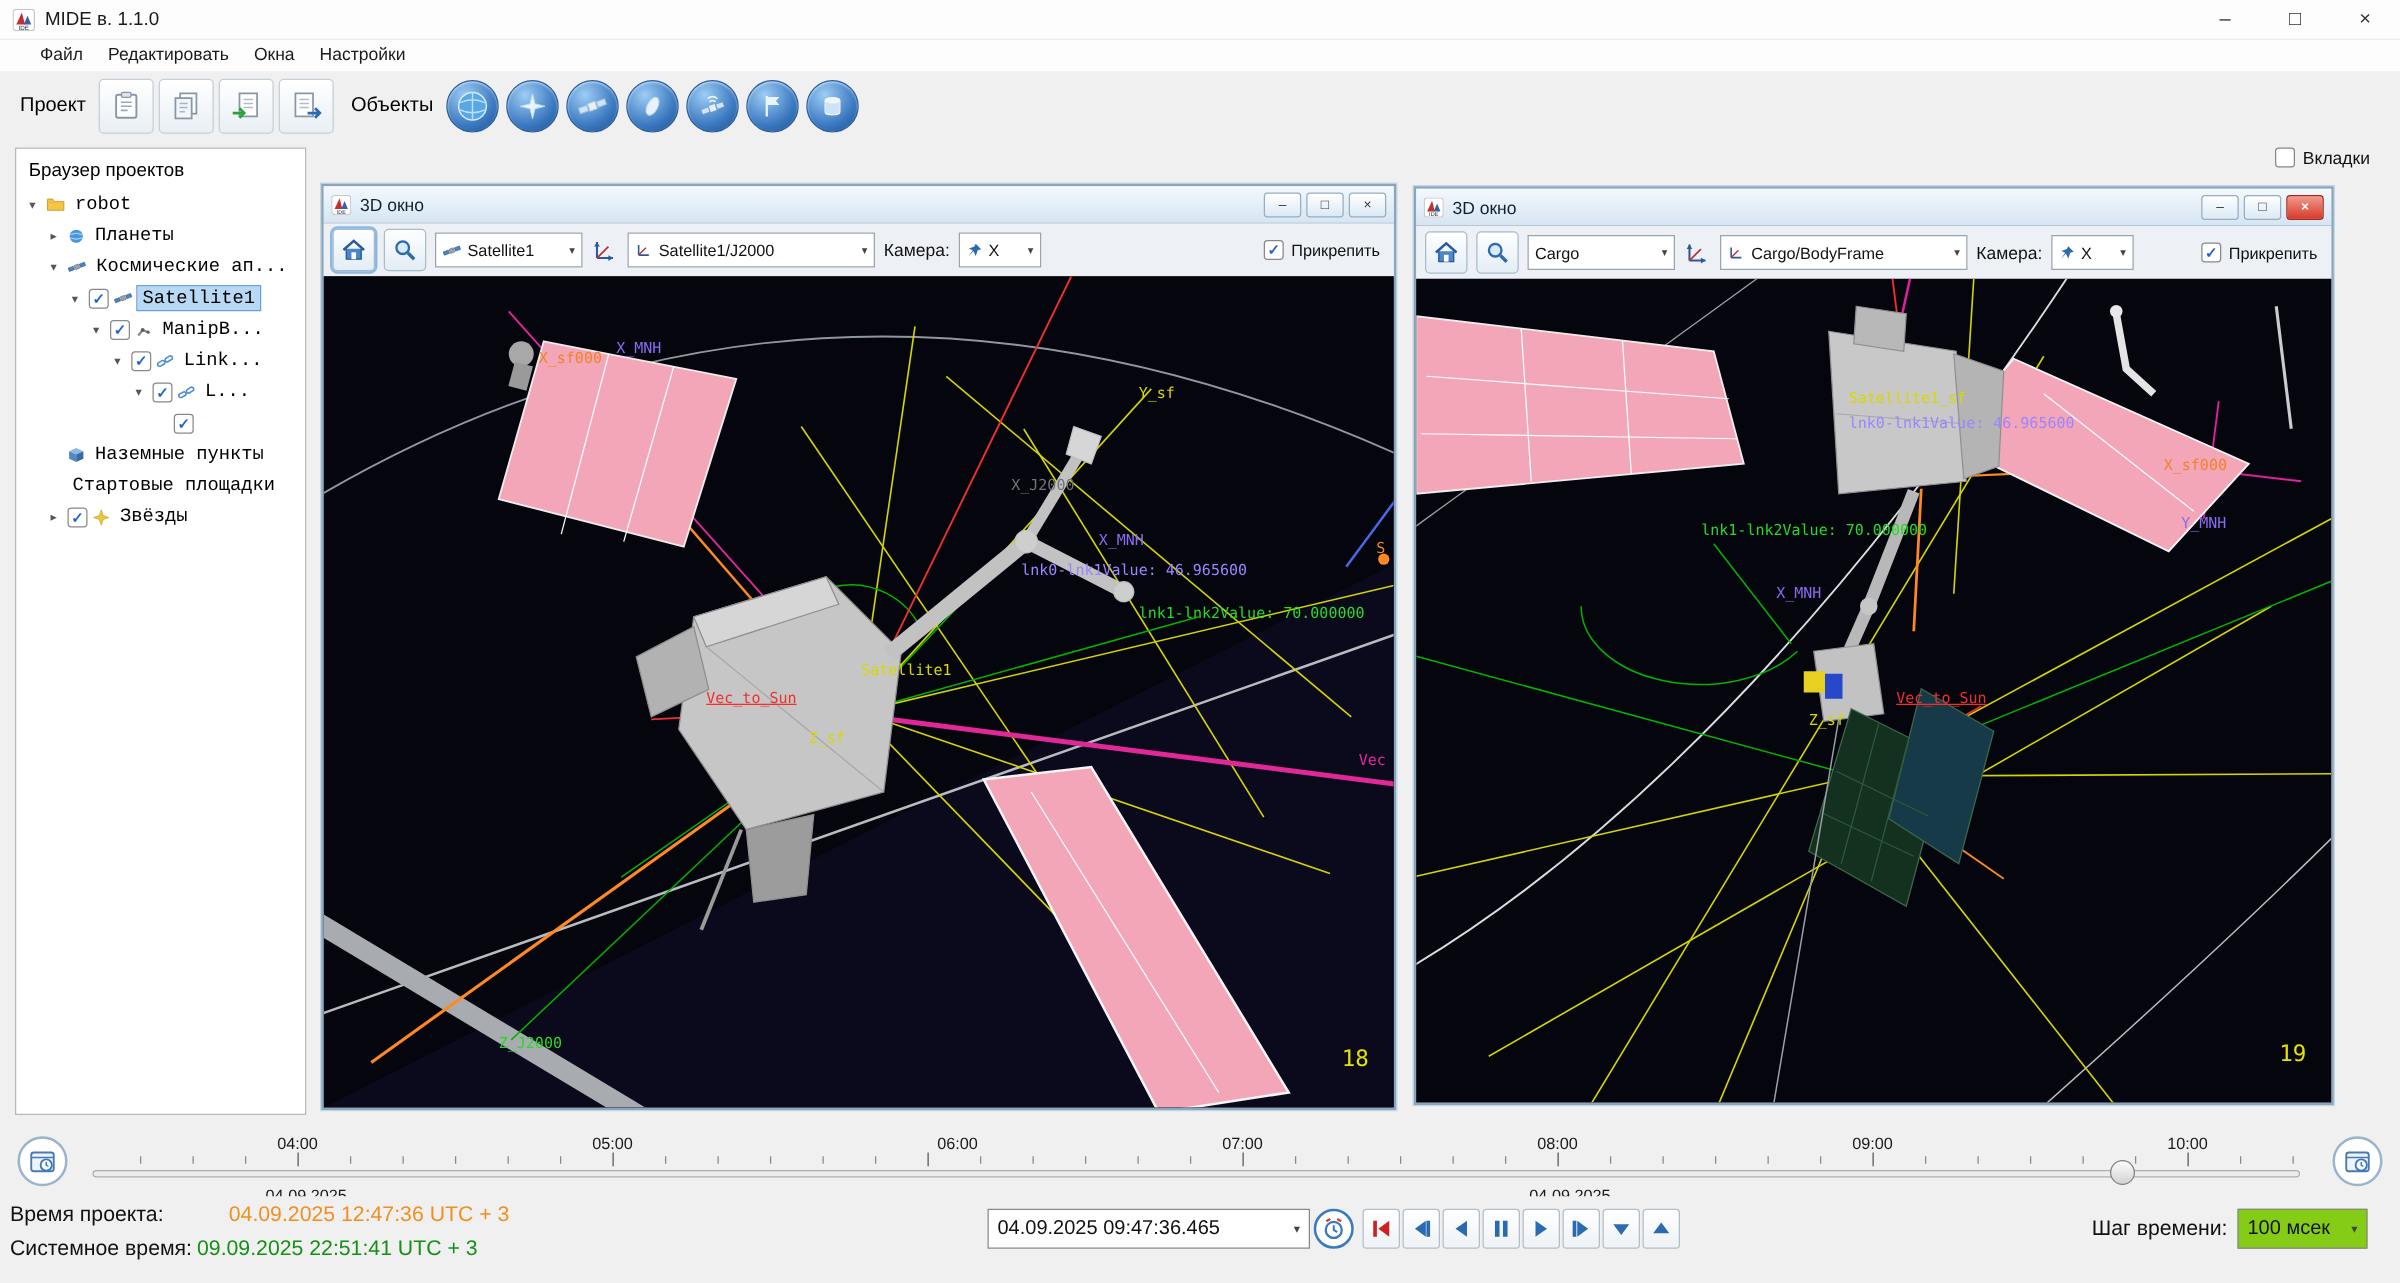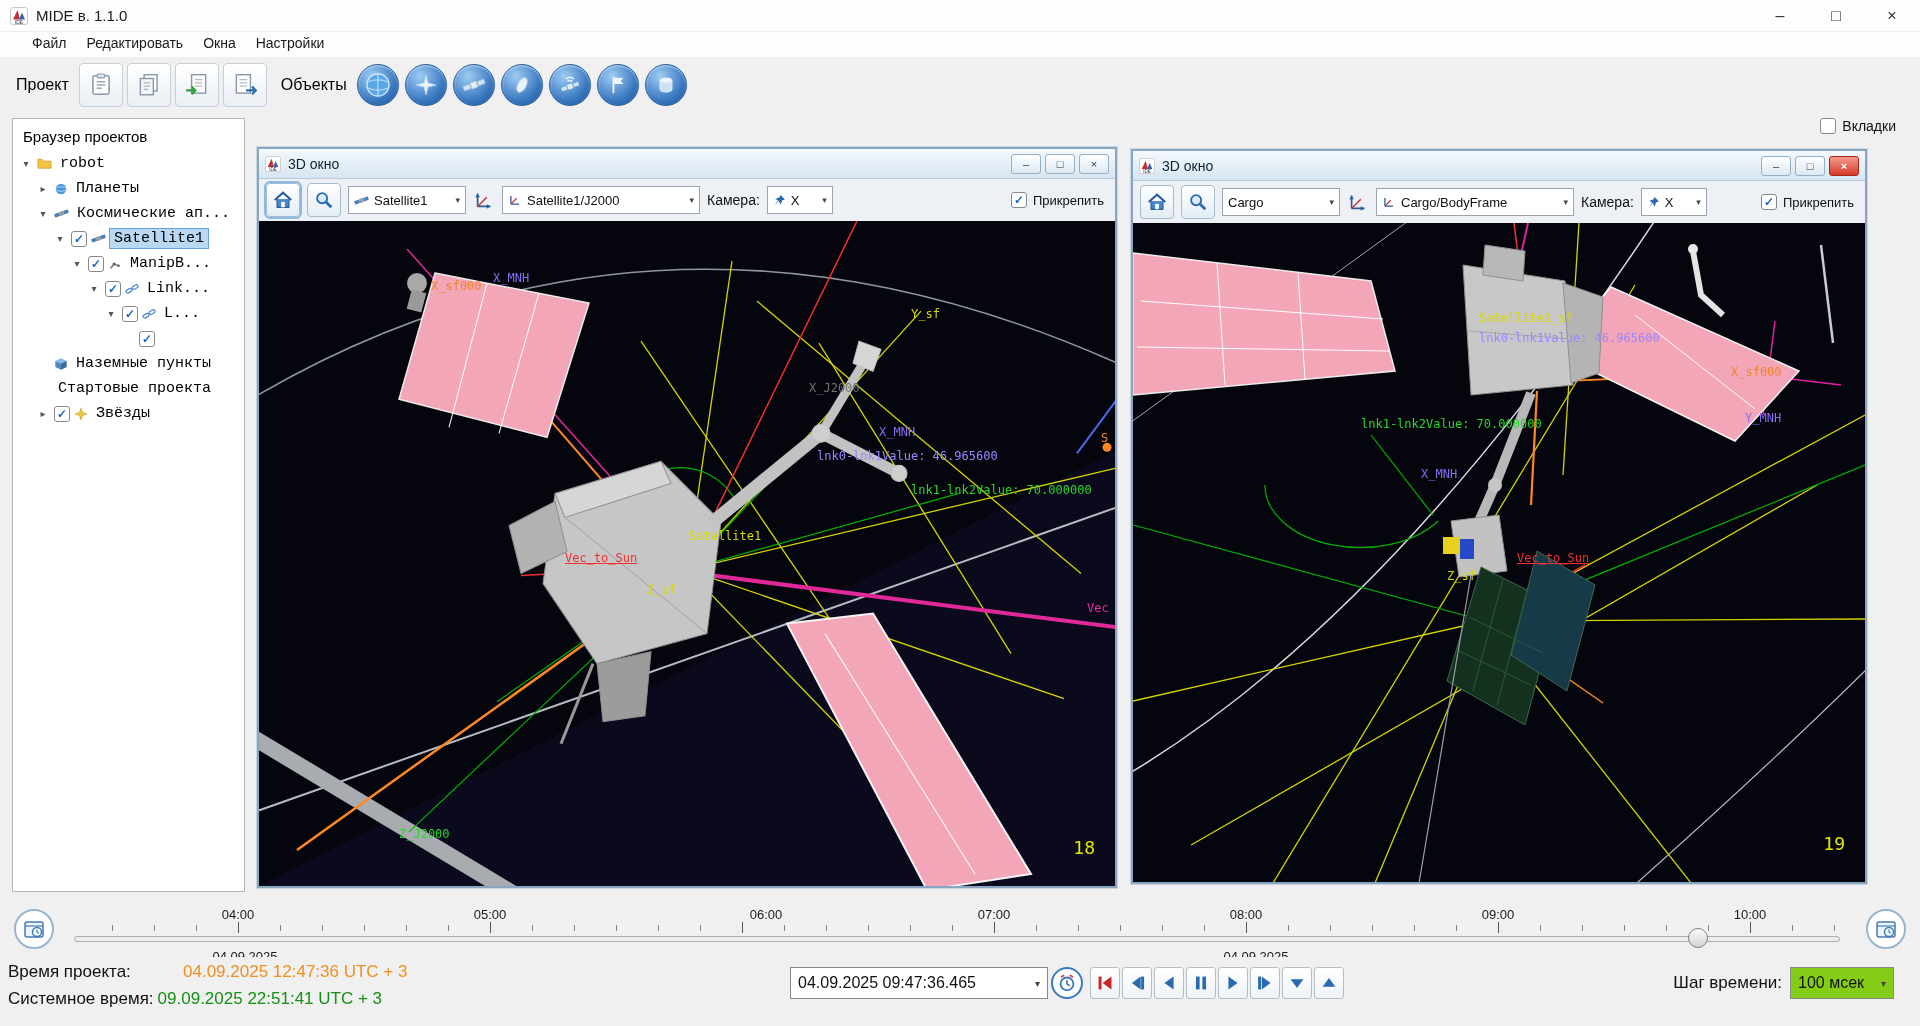"Стартовые проекта" span.lbl { text: проекта -> площадки }
